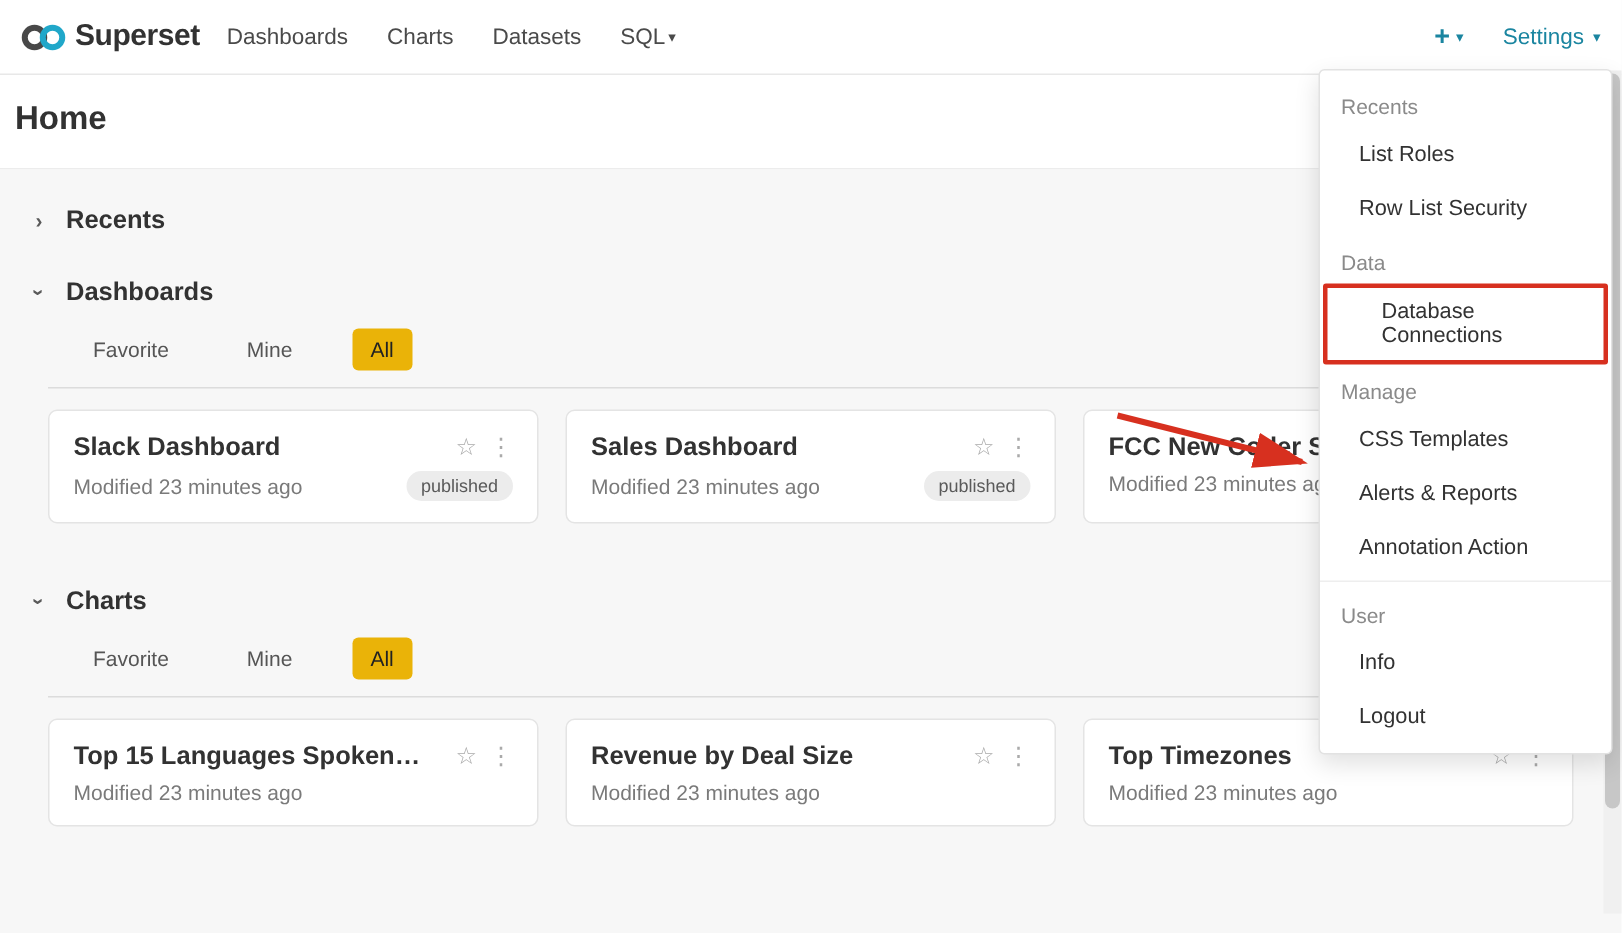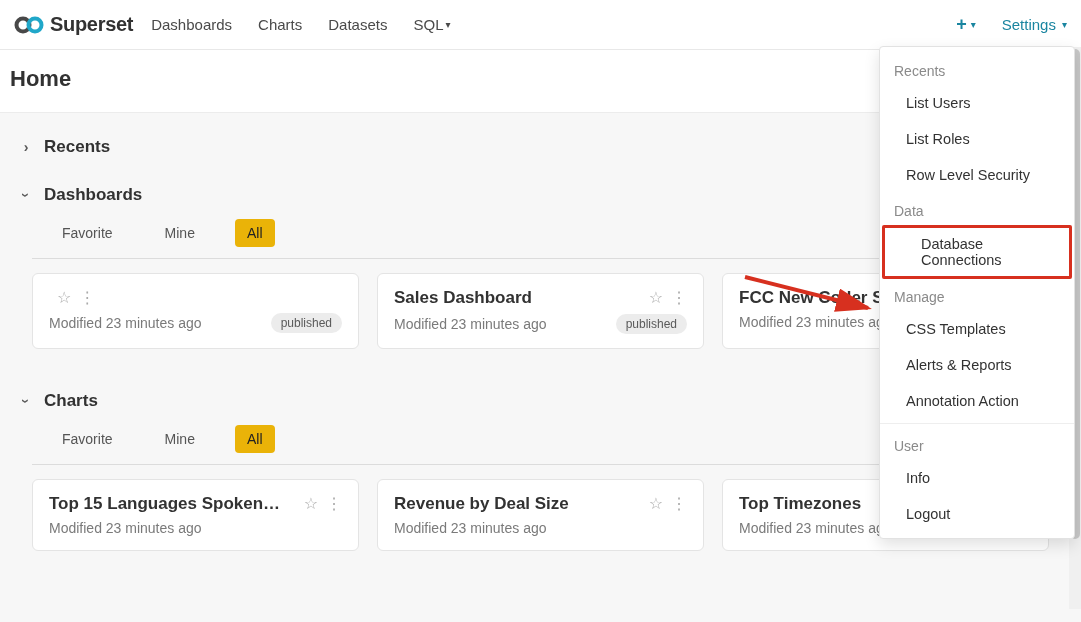"List Users" div.dd-item { html: <div>List Users</div> -> none }
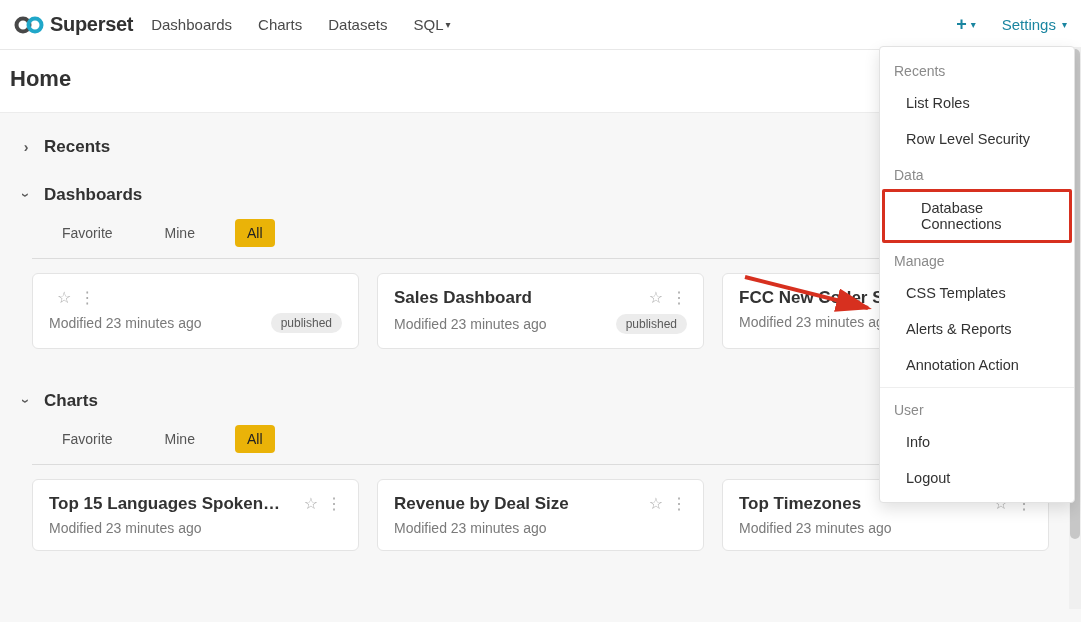"Row Level Security" div.dd-item { text: Level -> List }
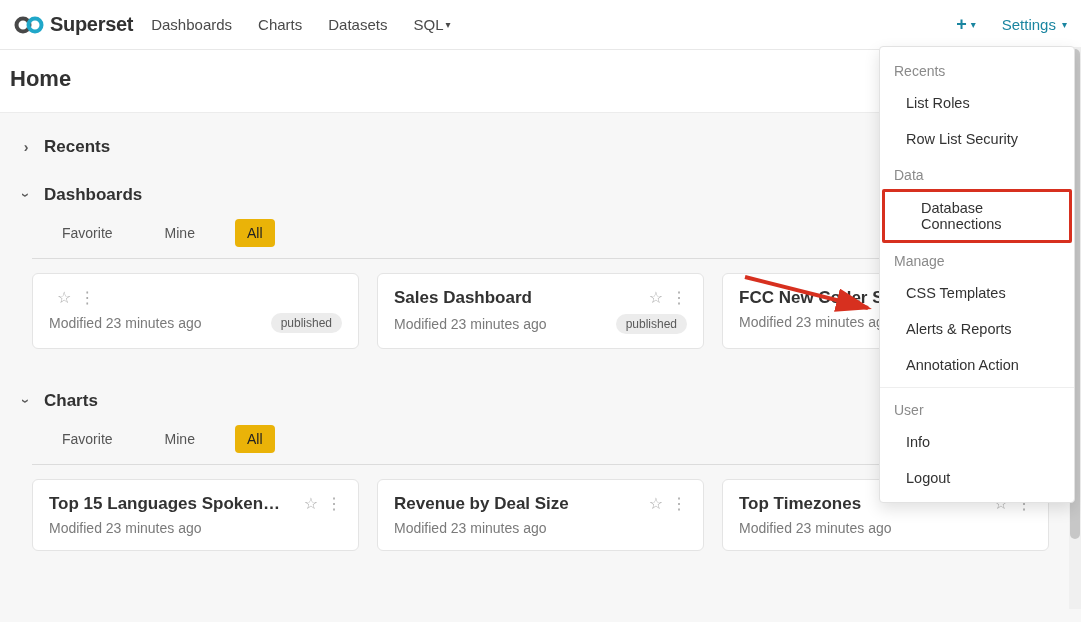"Slack Dashboard" div.card-title { html: none -> <div>Slack Dashboard</div> }
